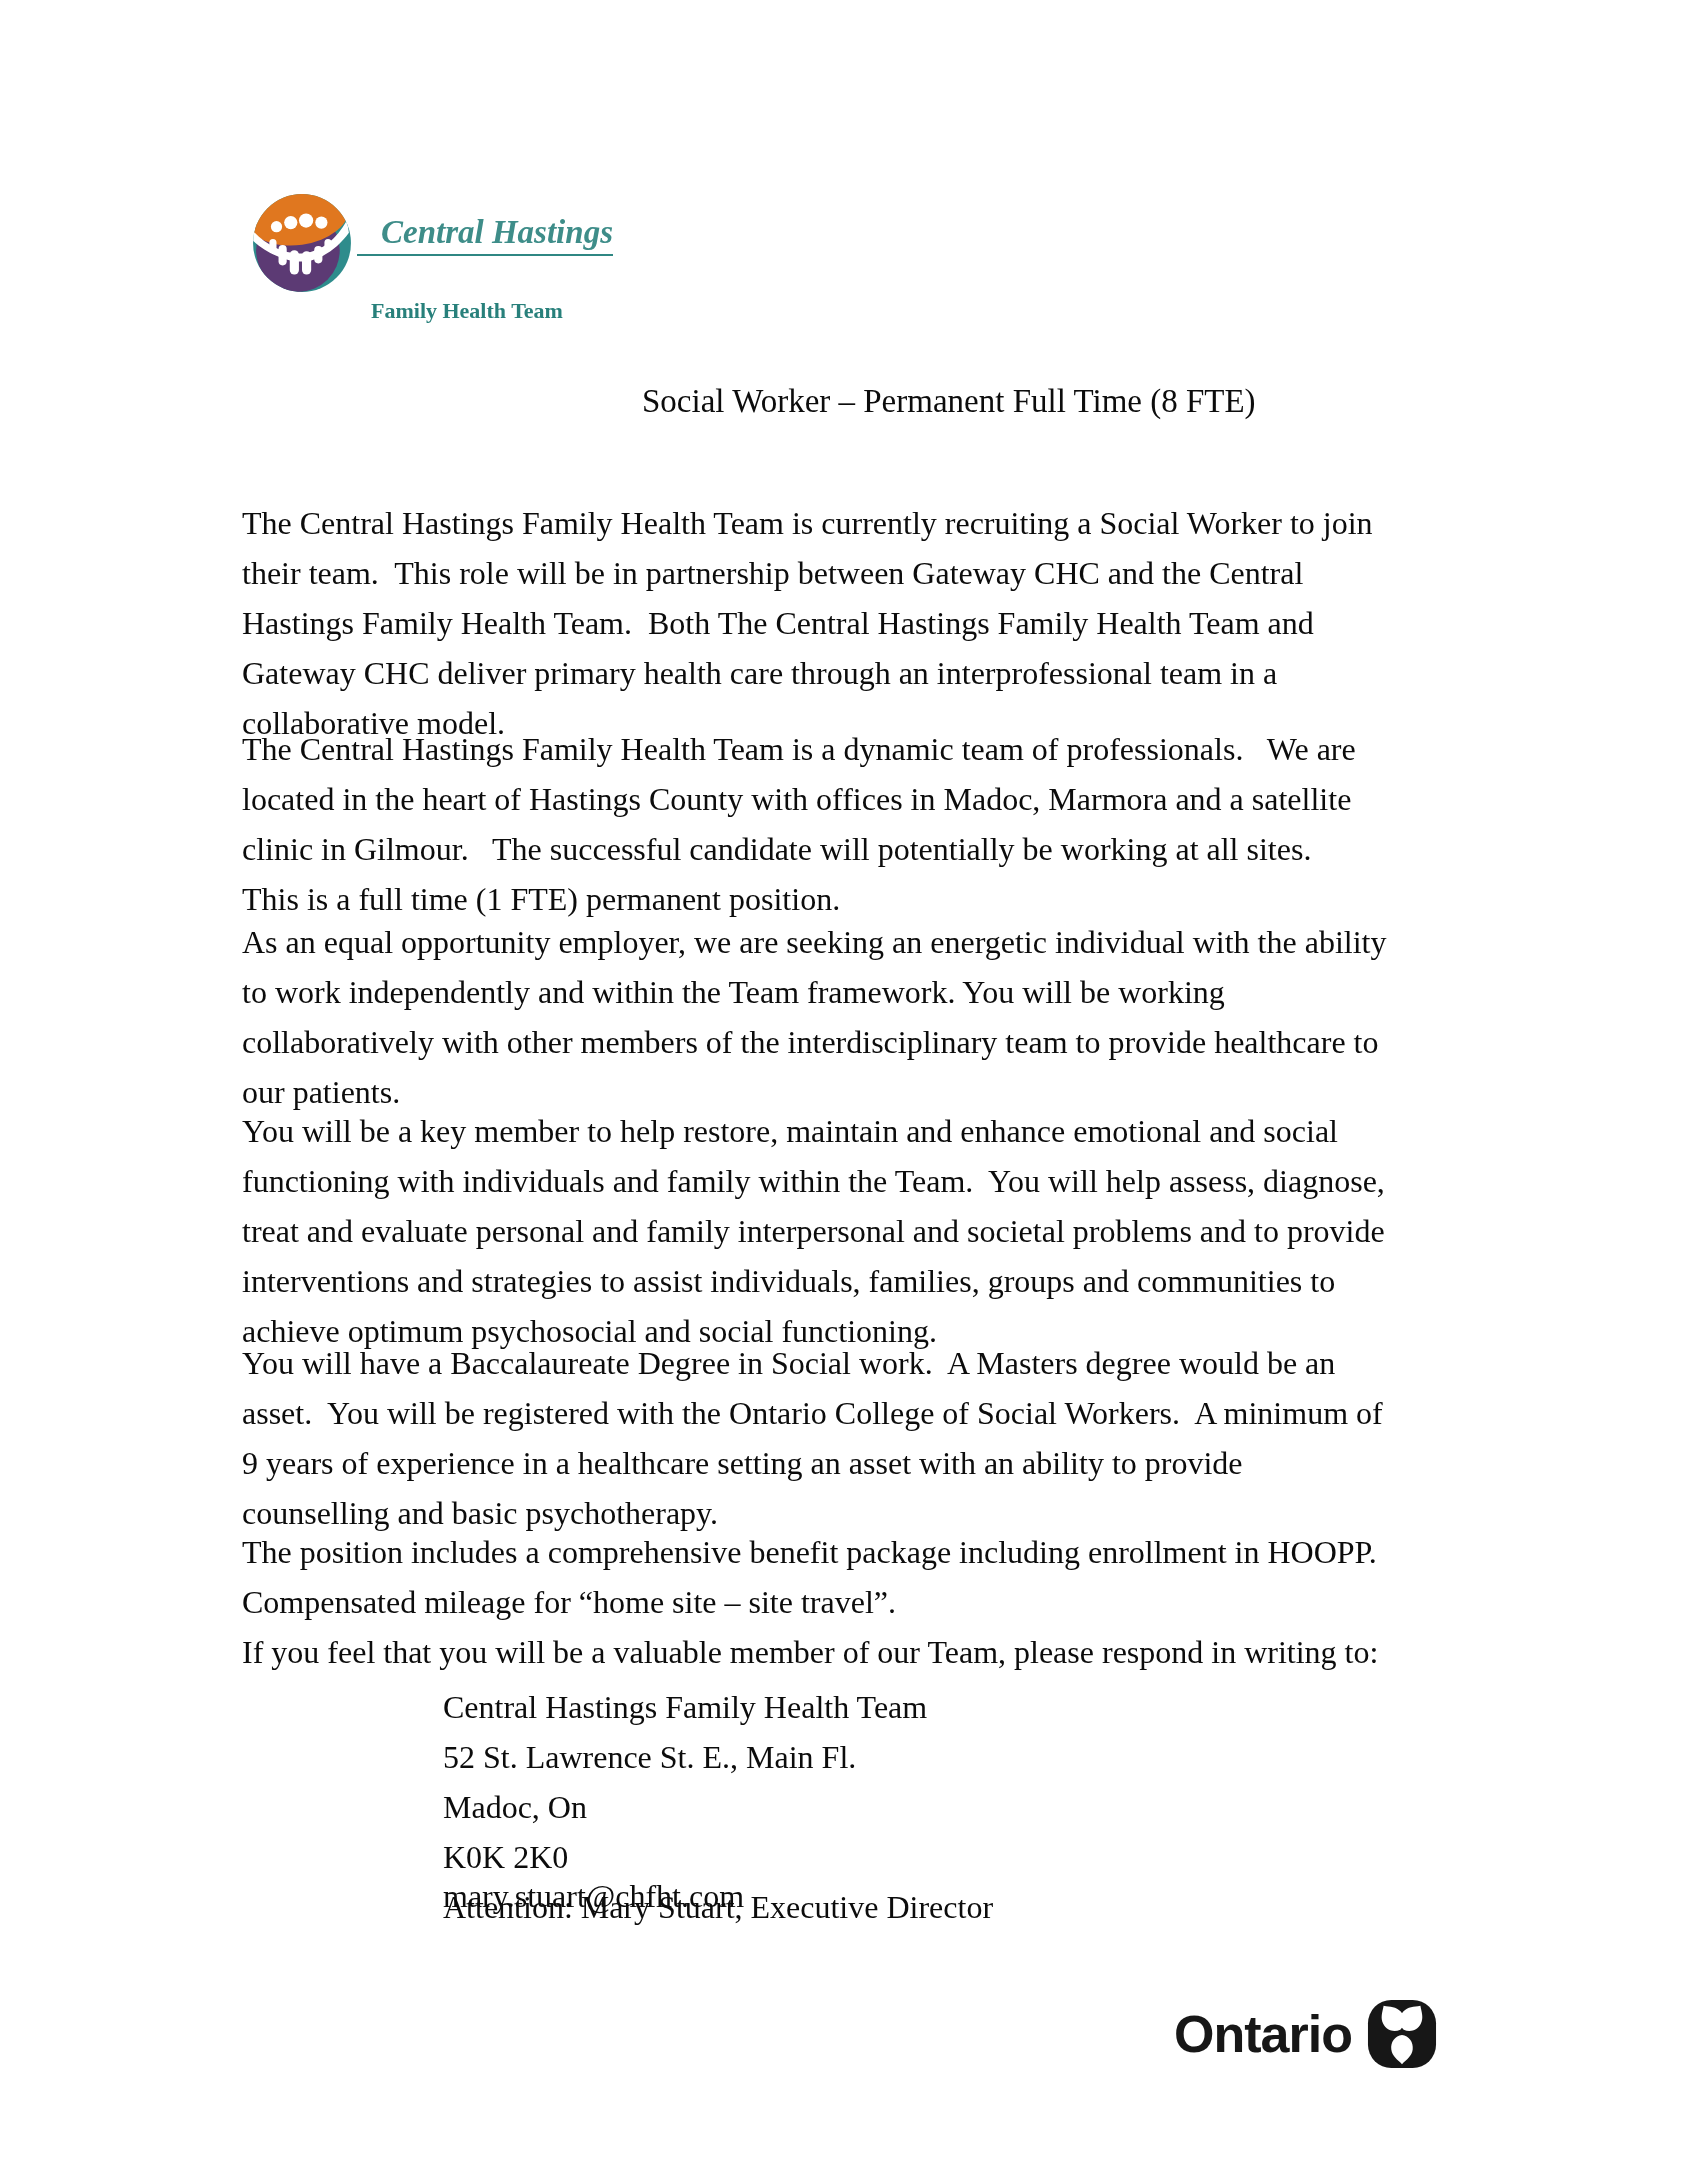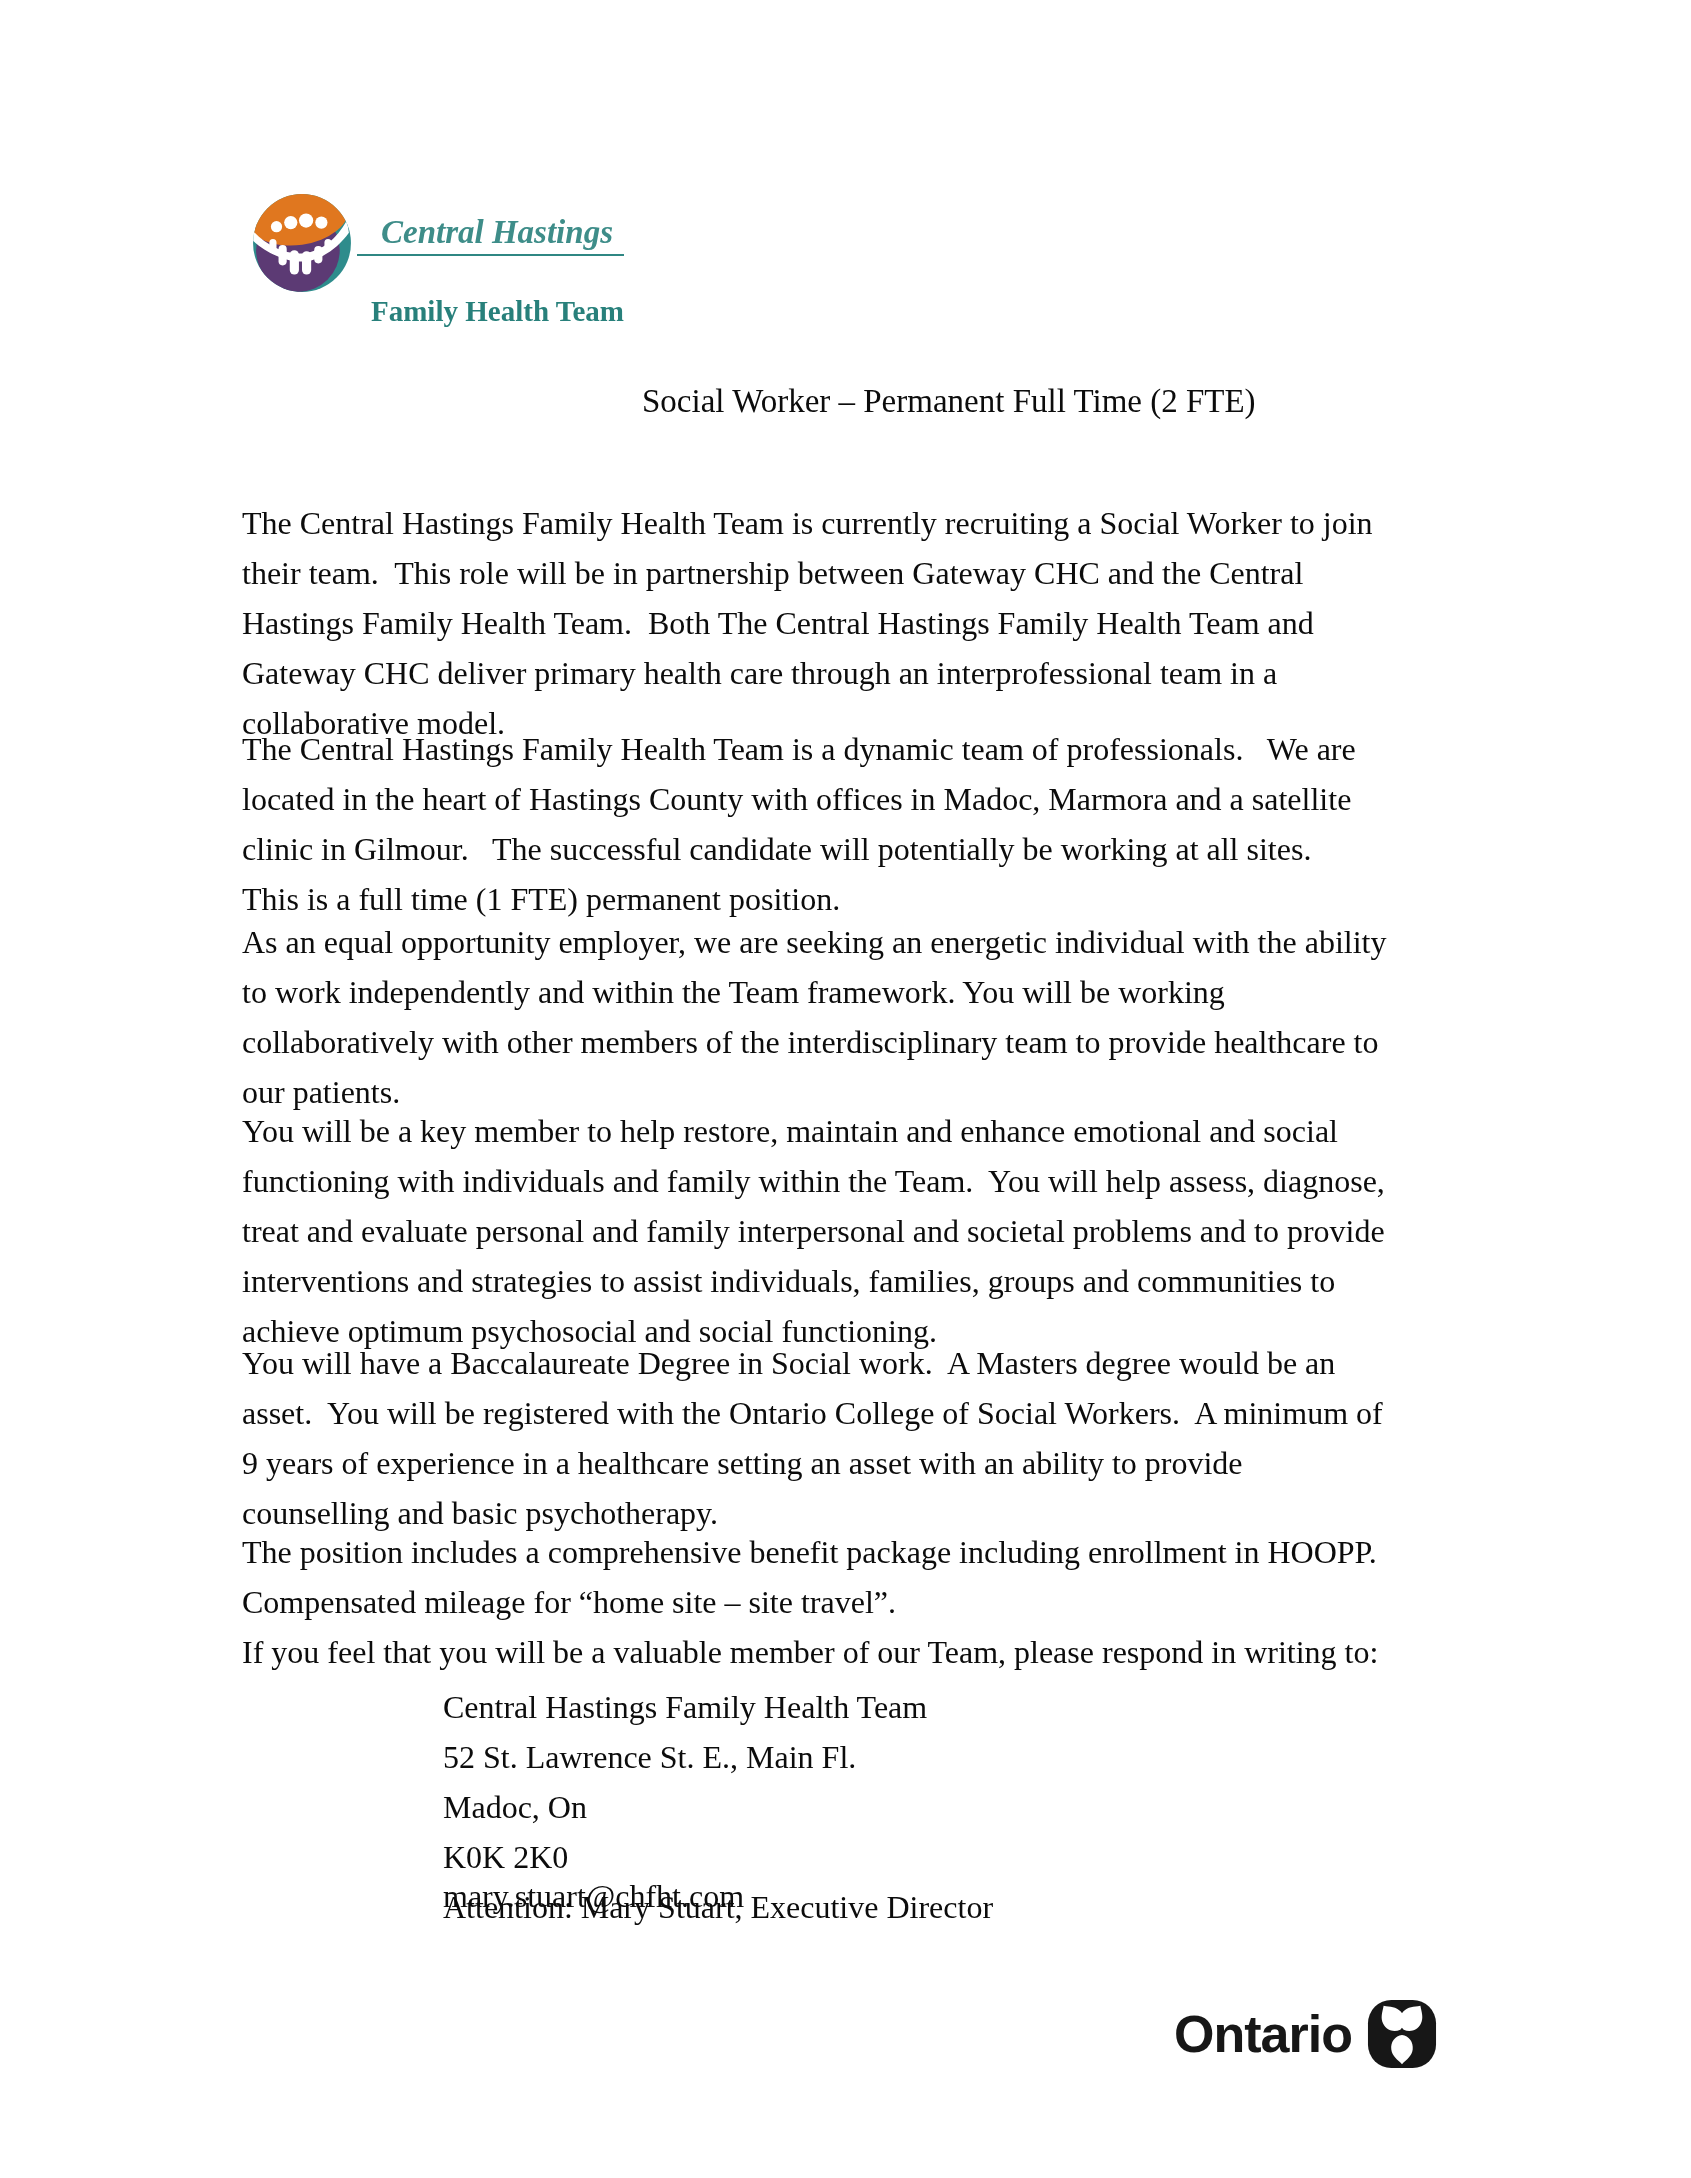"Family Health Team" .wm2 { font-size: 29px -> 22px }
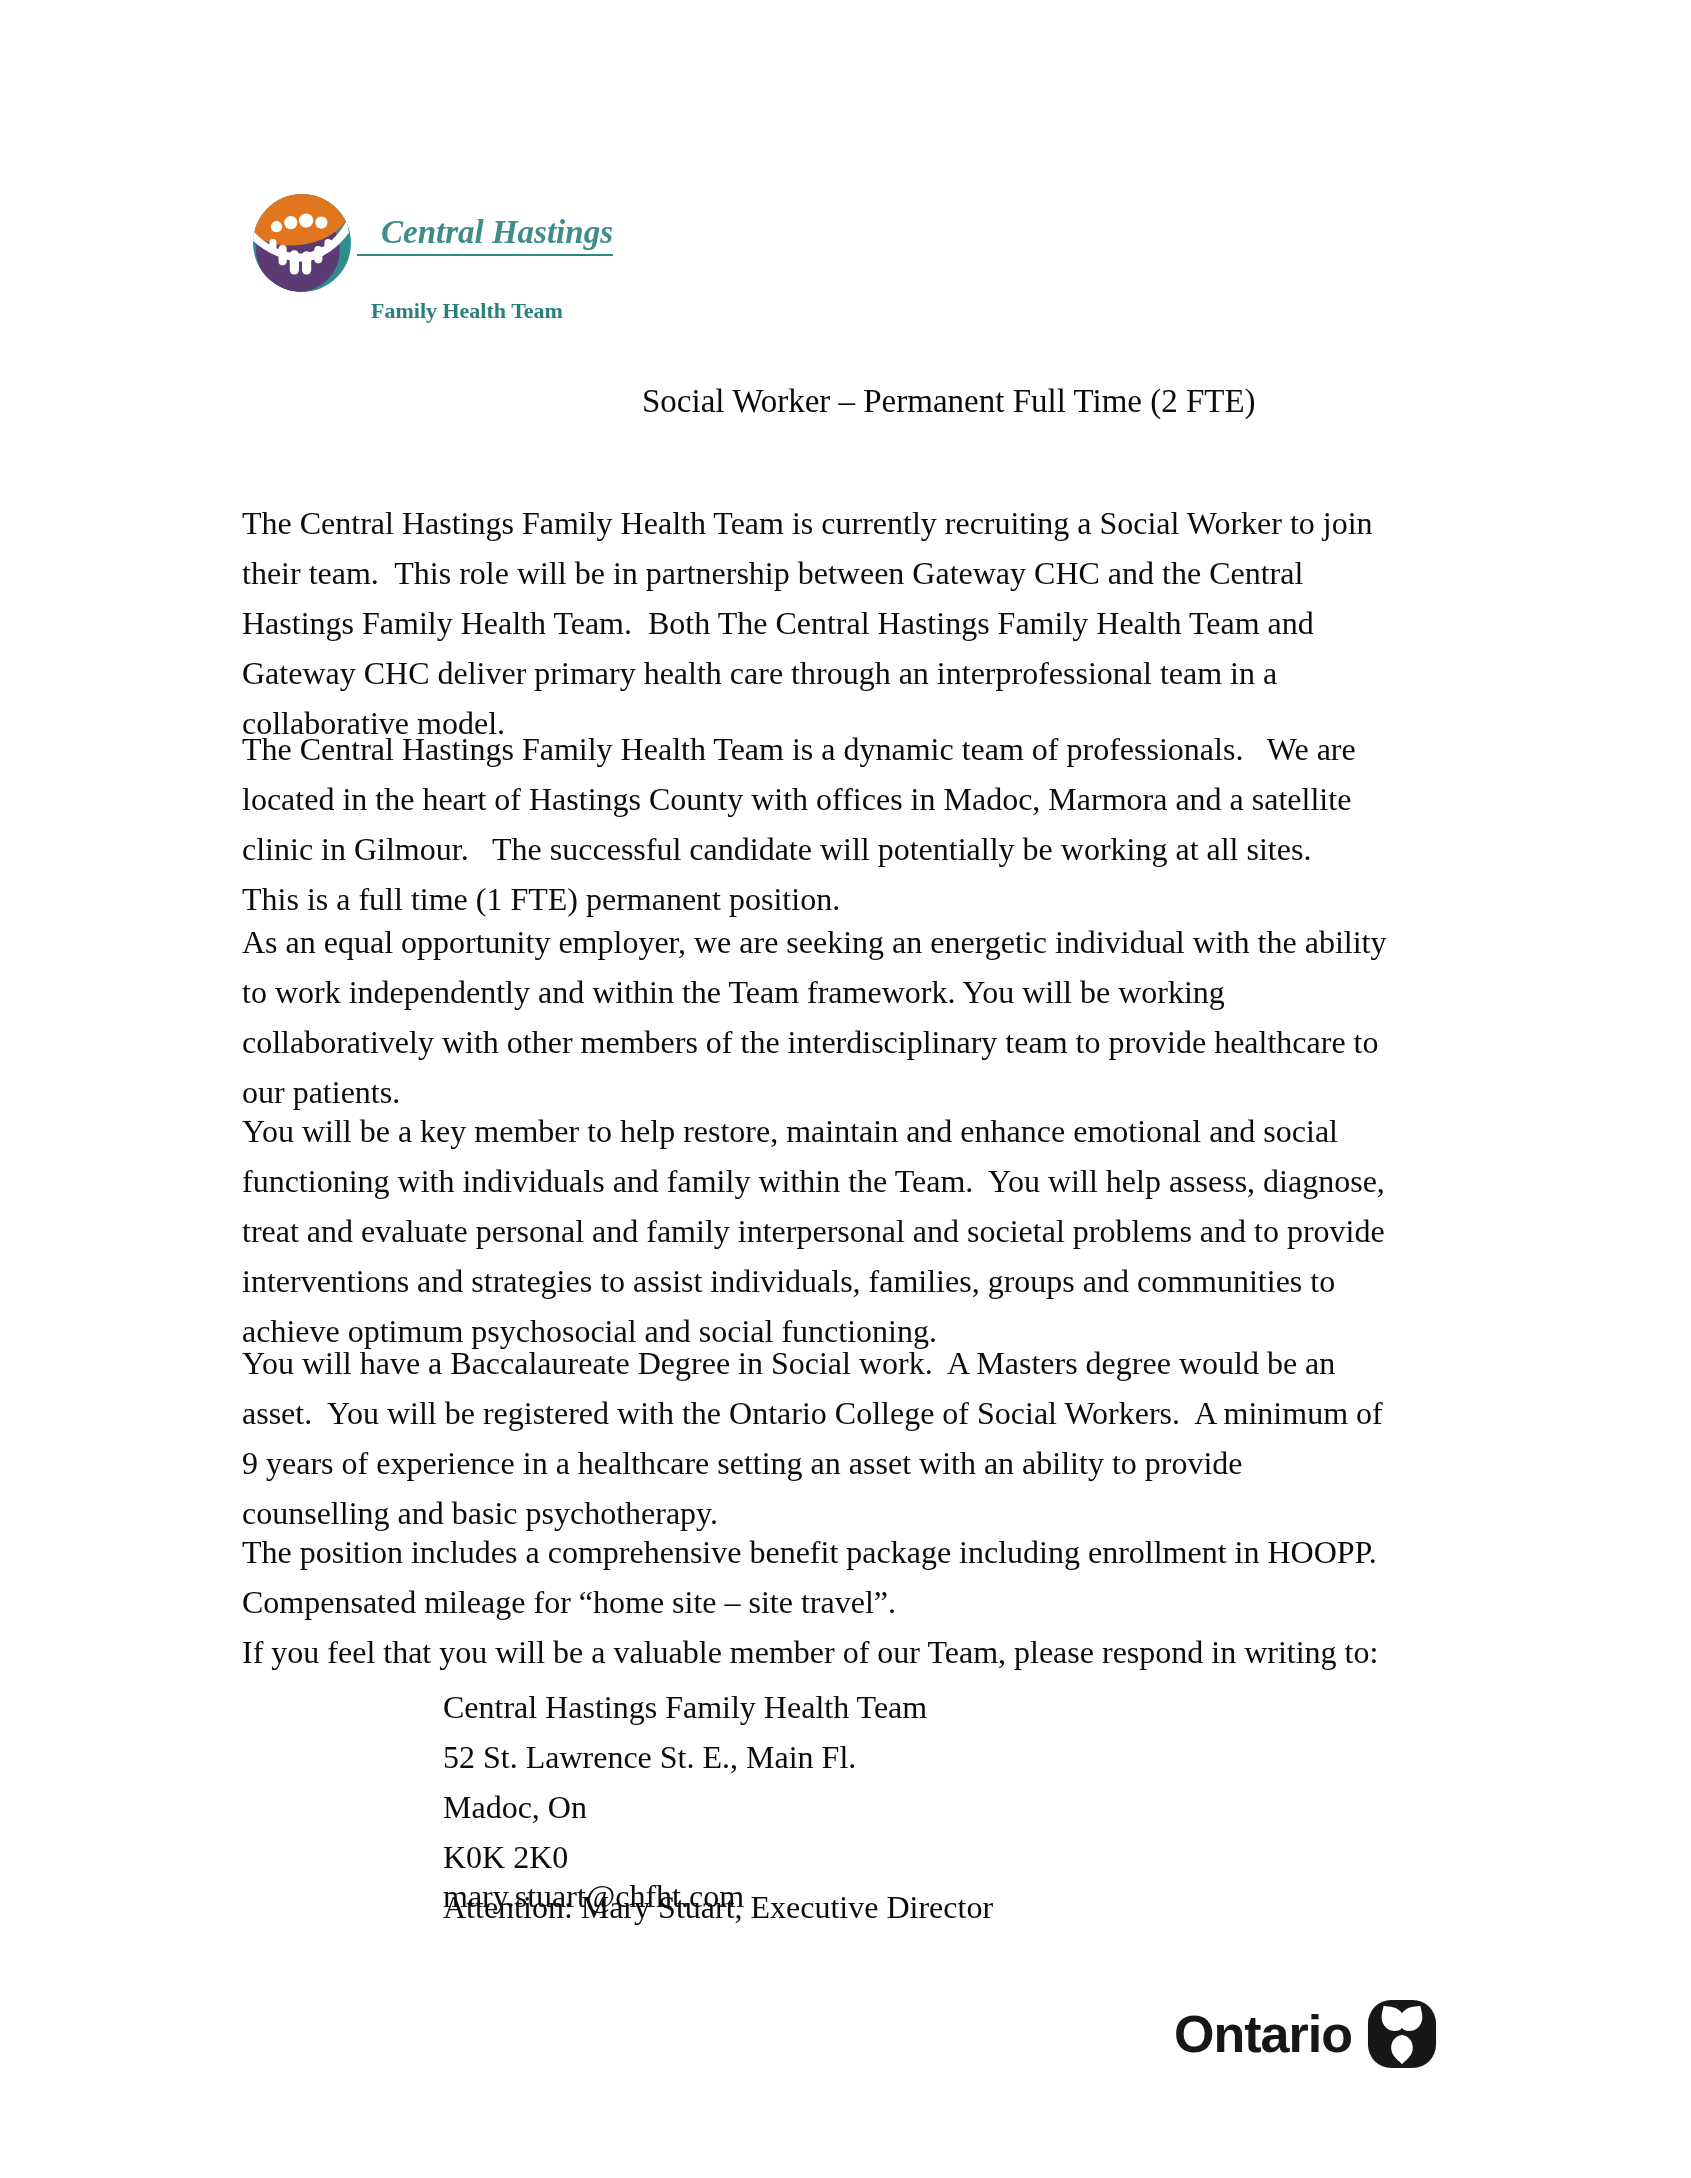"Social Worker – Permanent Full" div.title { text: 2 -> 8 }
